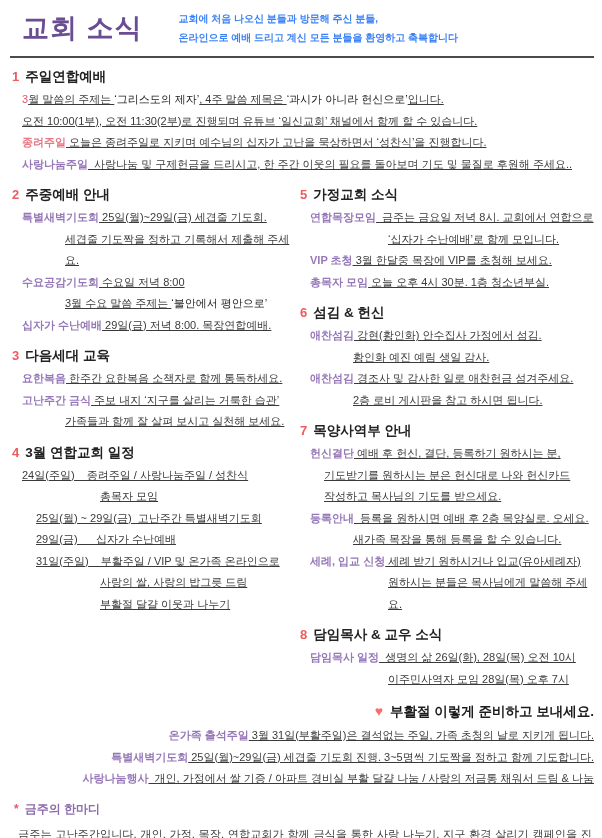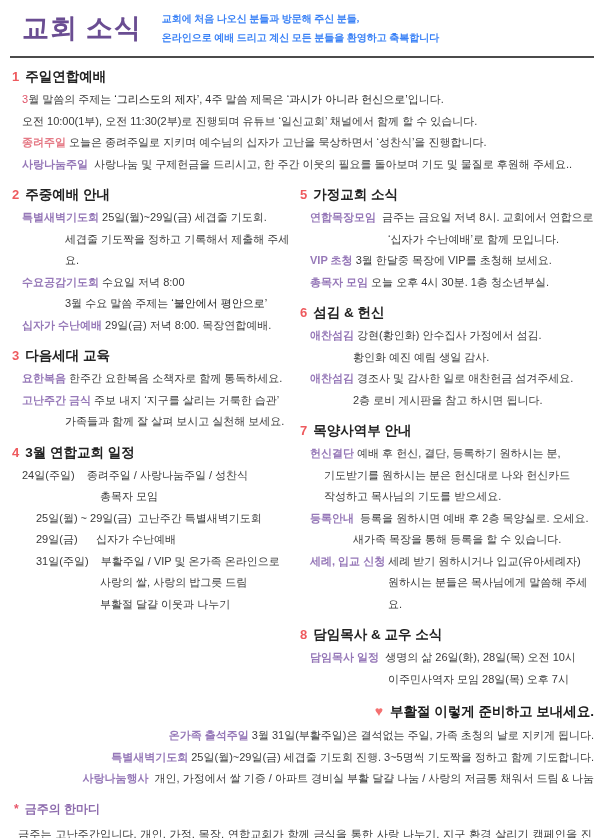"교회 소식" .hdr { font-family: Liberation Serif, serif -> none; gap: 20px -> 36px }
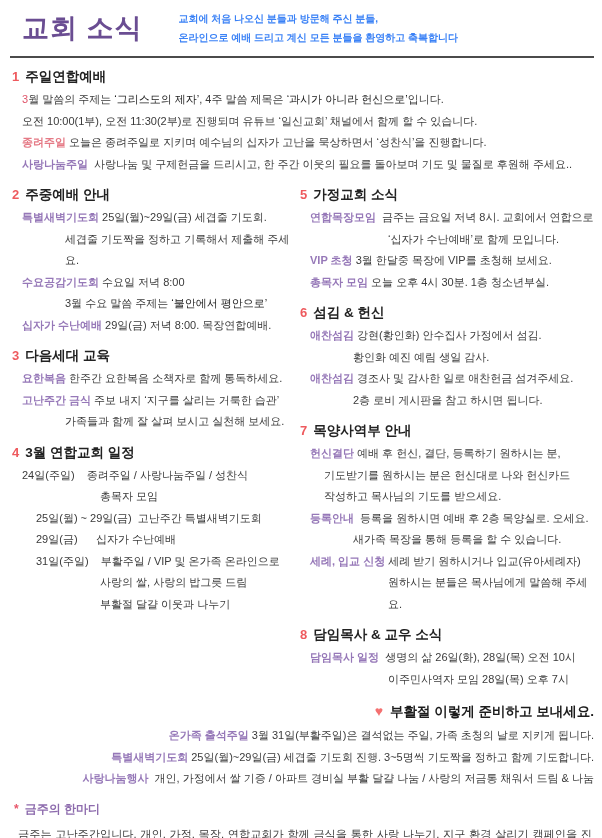"월 말씀의 주제는" .seg-n { text-decoration: none -> underline }
